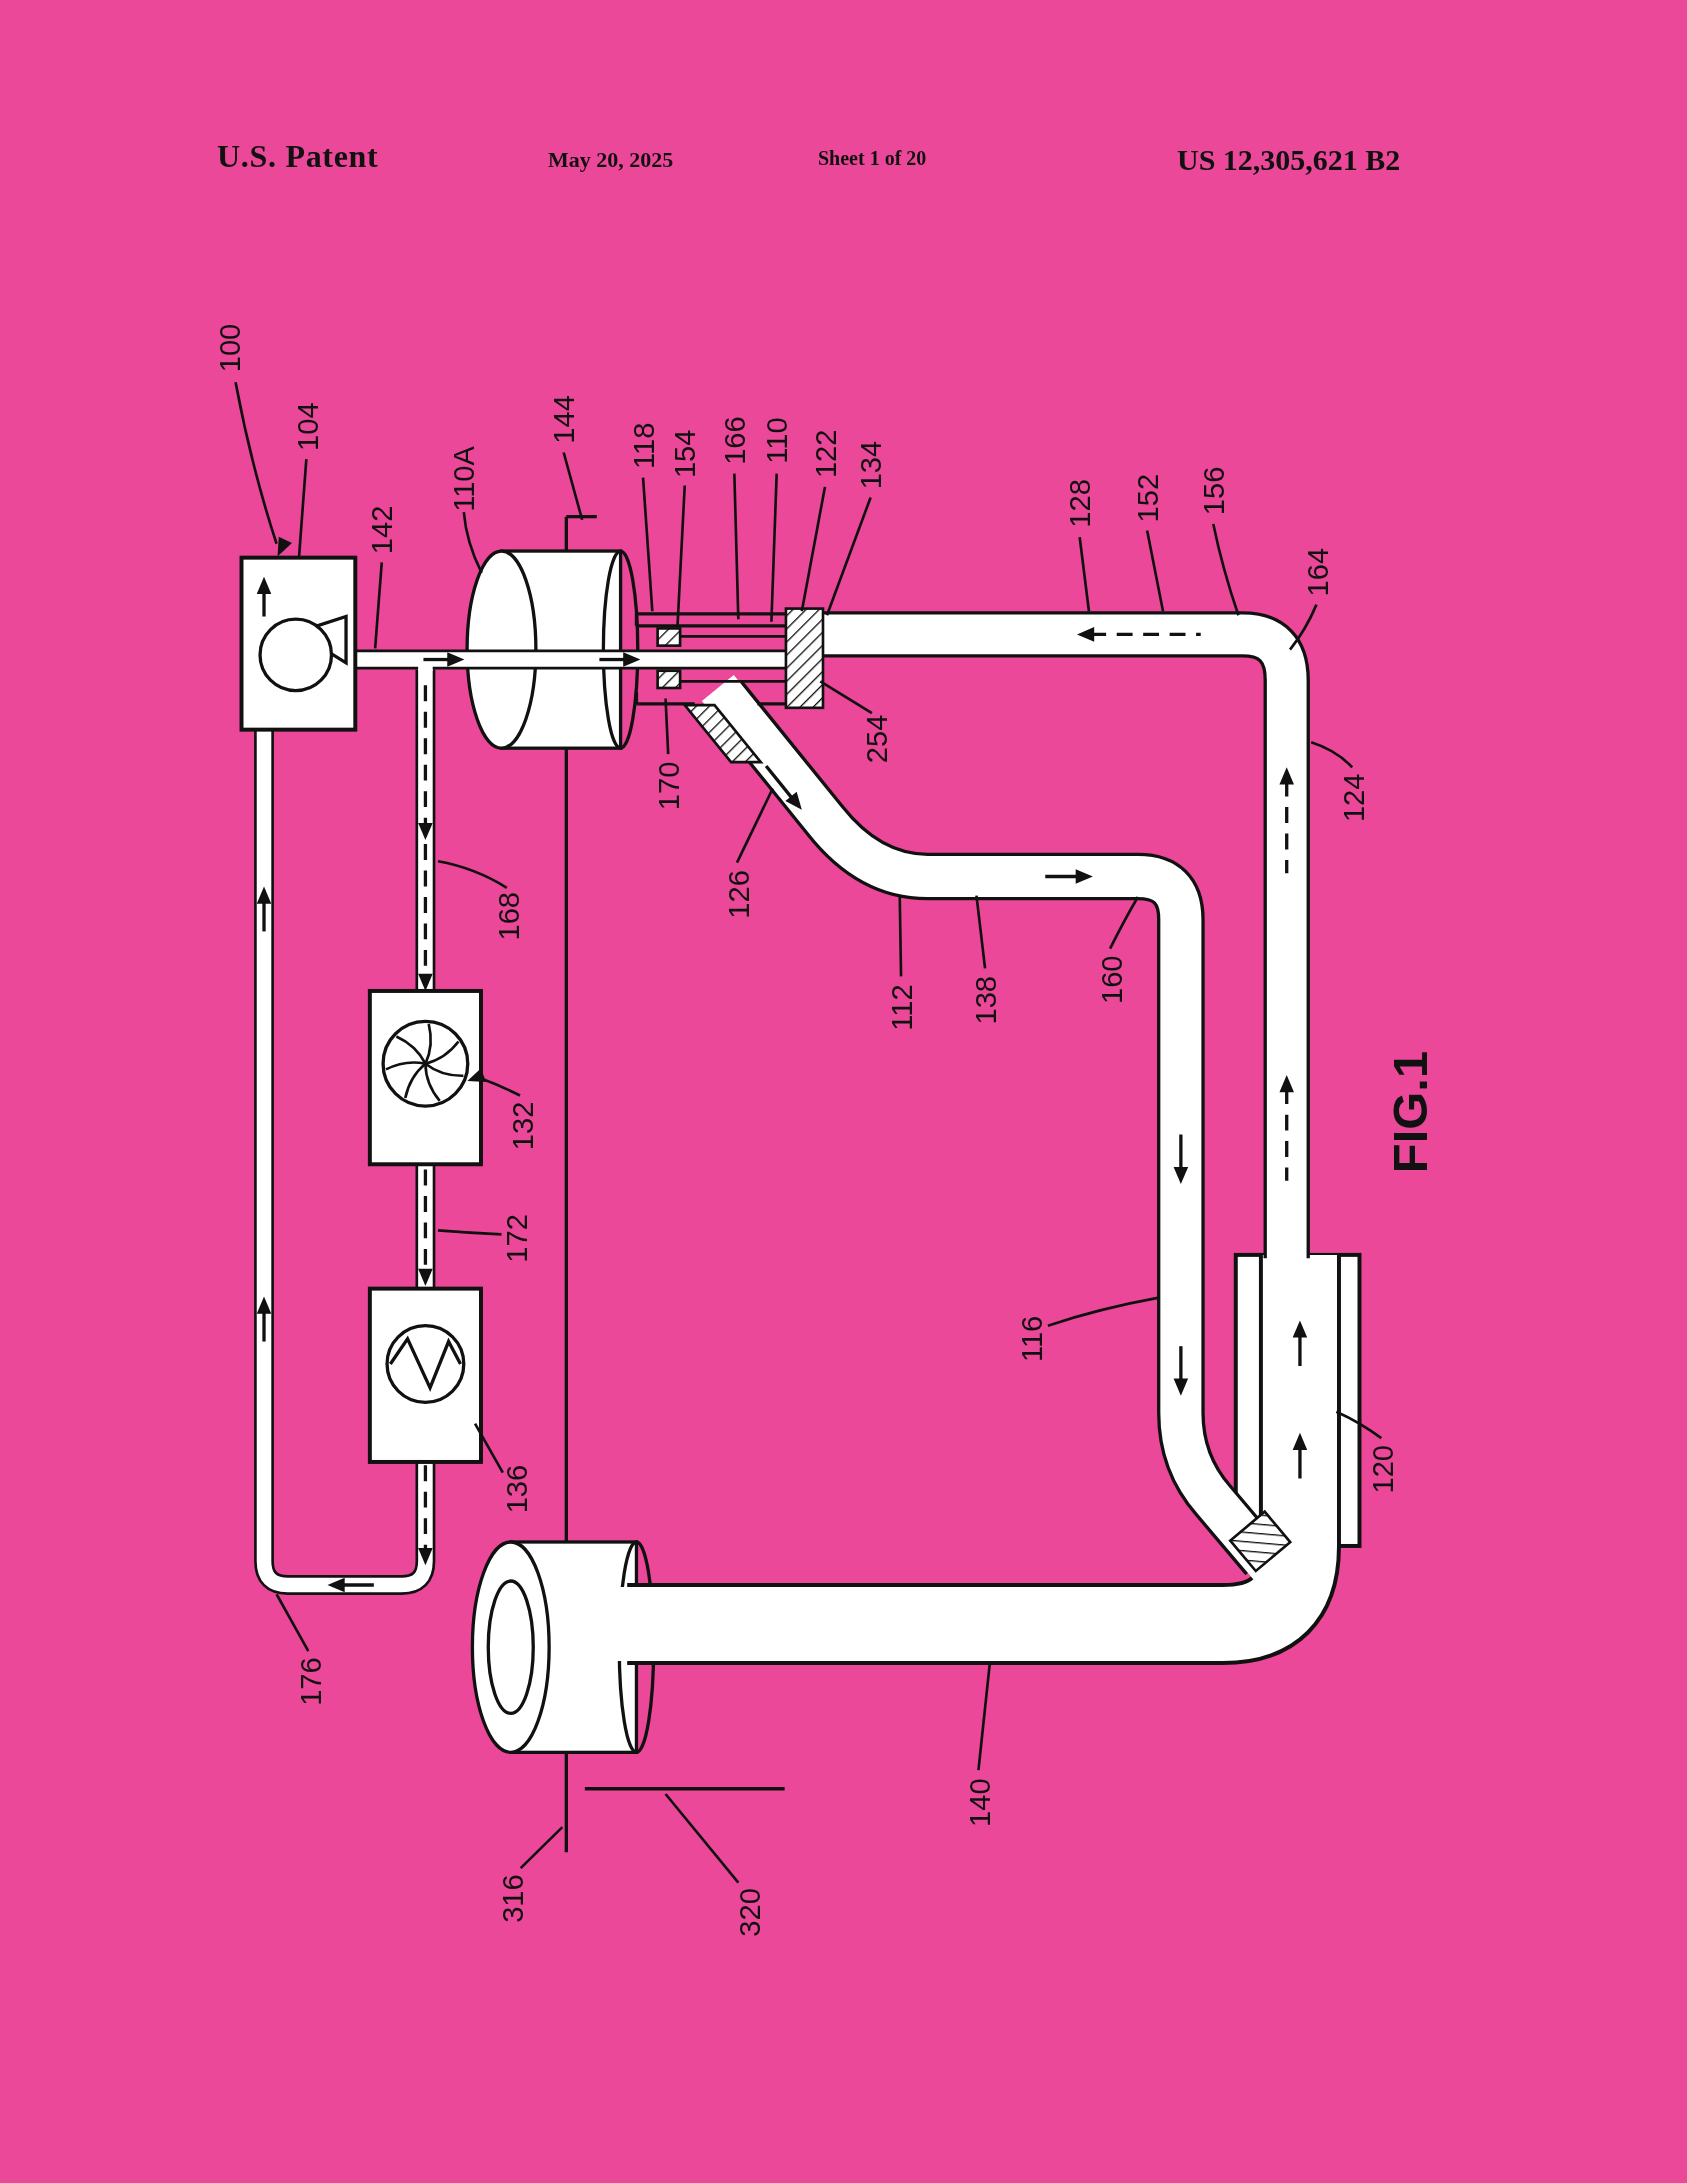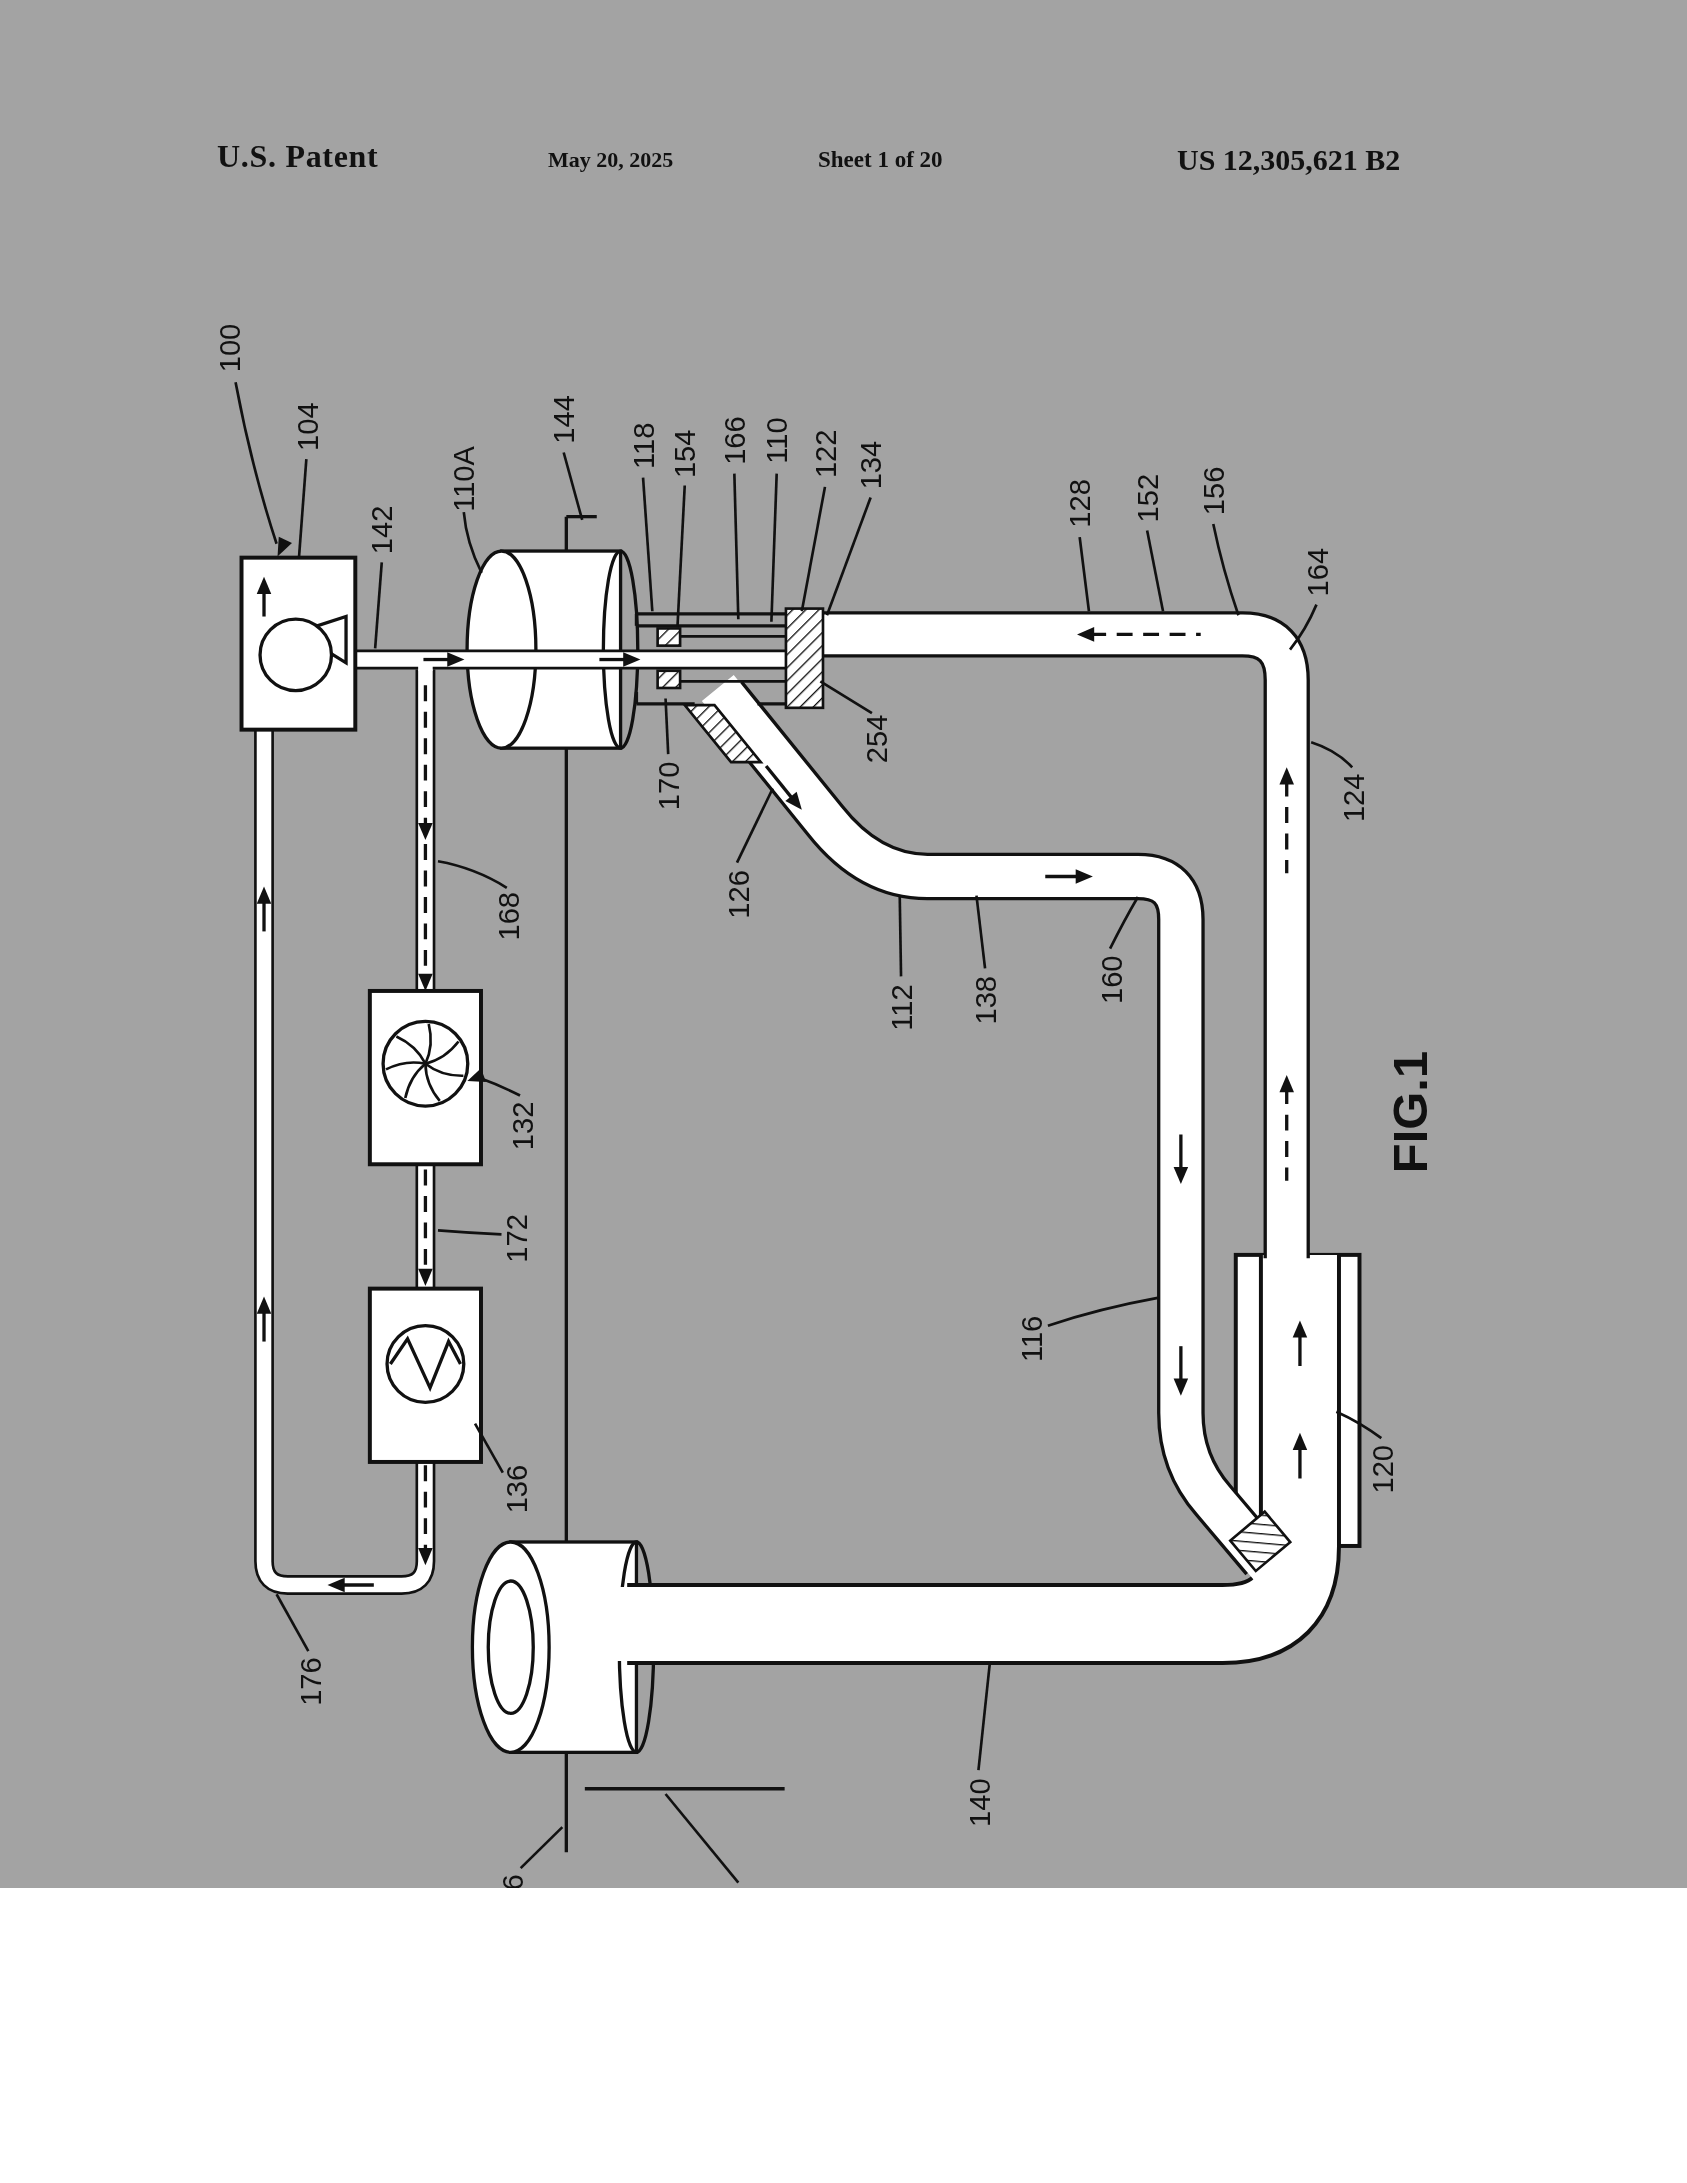"U.S. Patent" .page { background: #a3a3a3 -> #ec4899; height: 1888px -> 2183px }
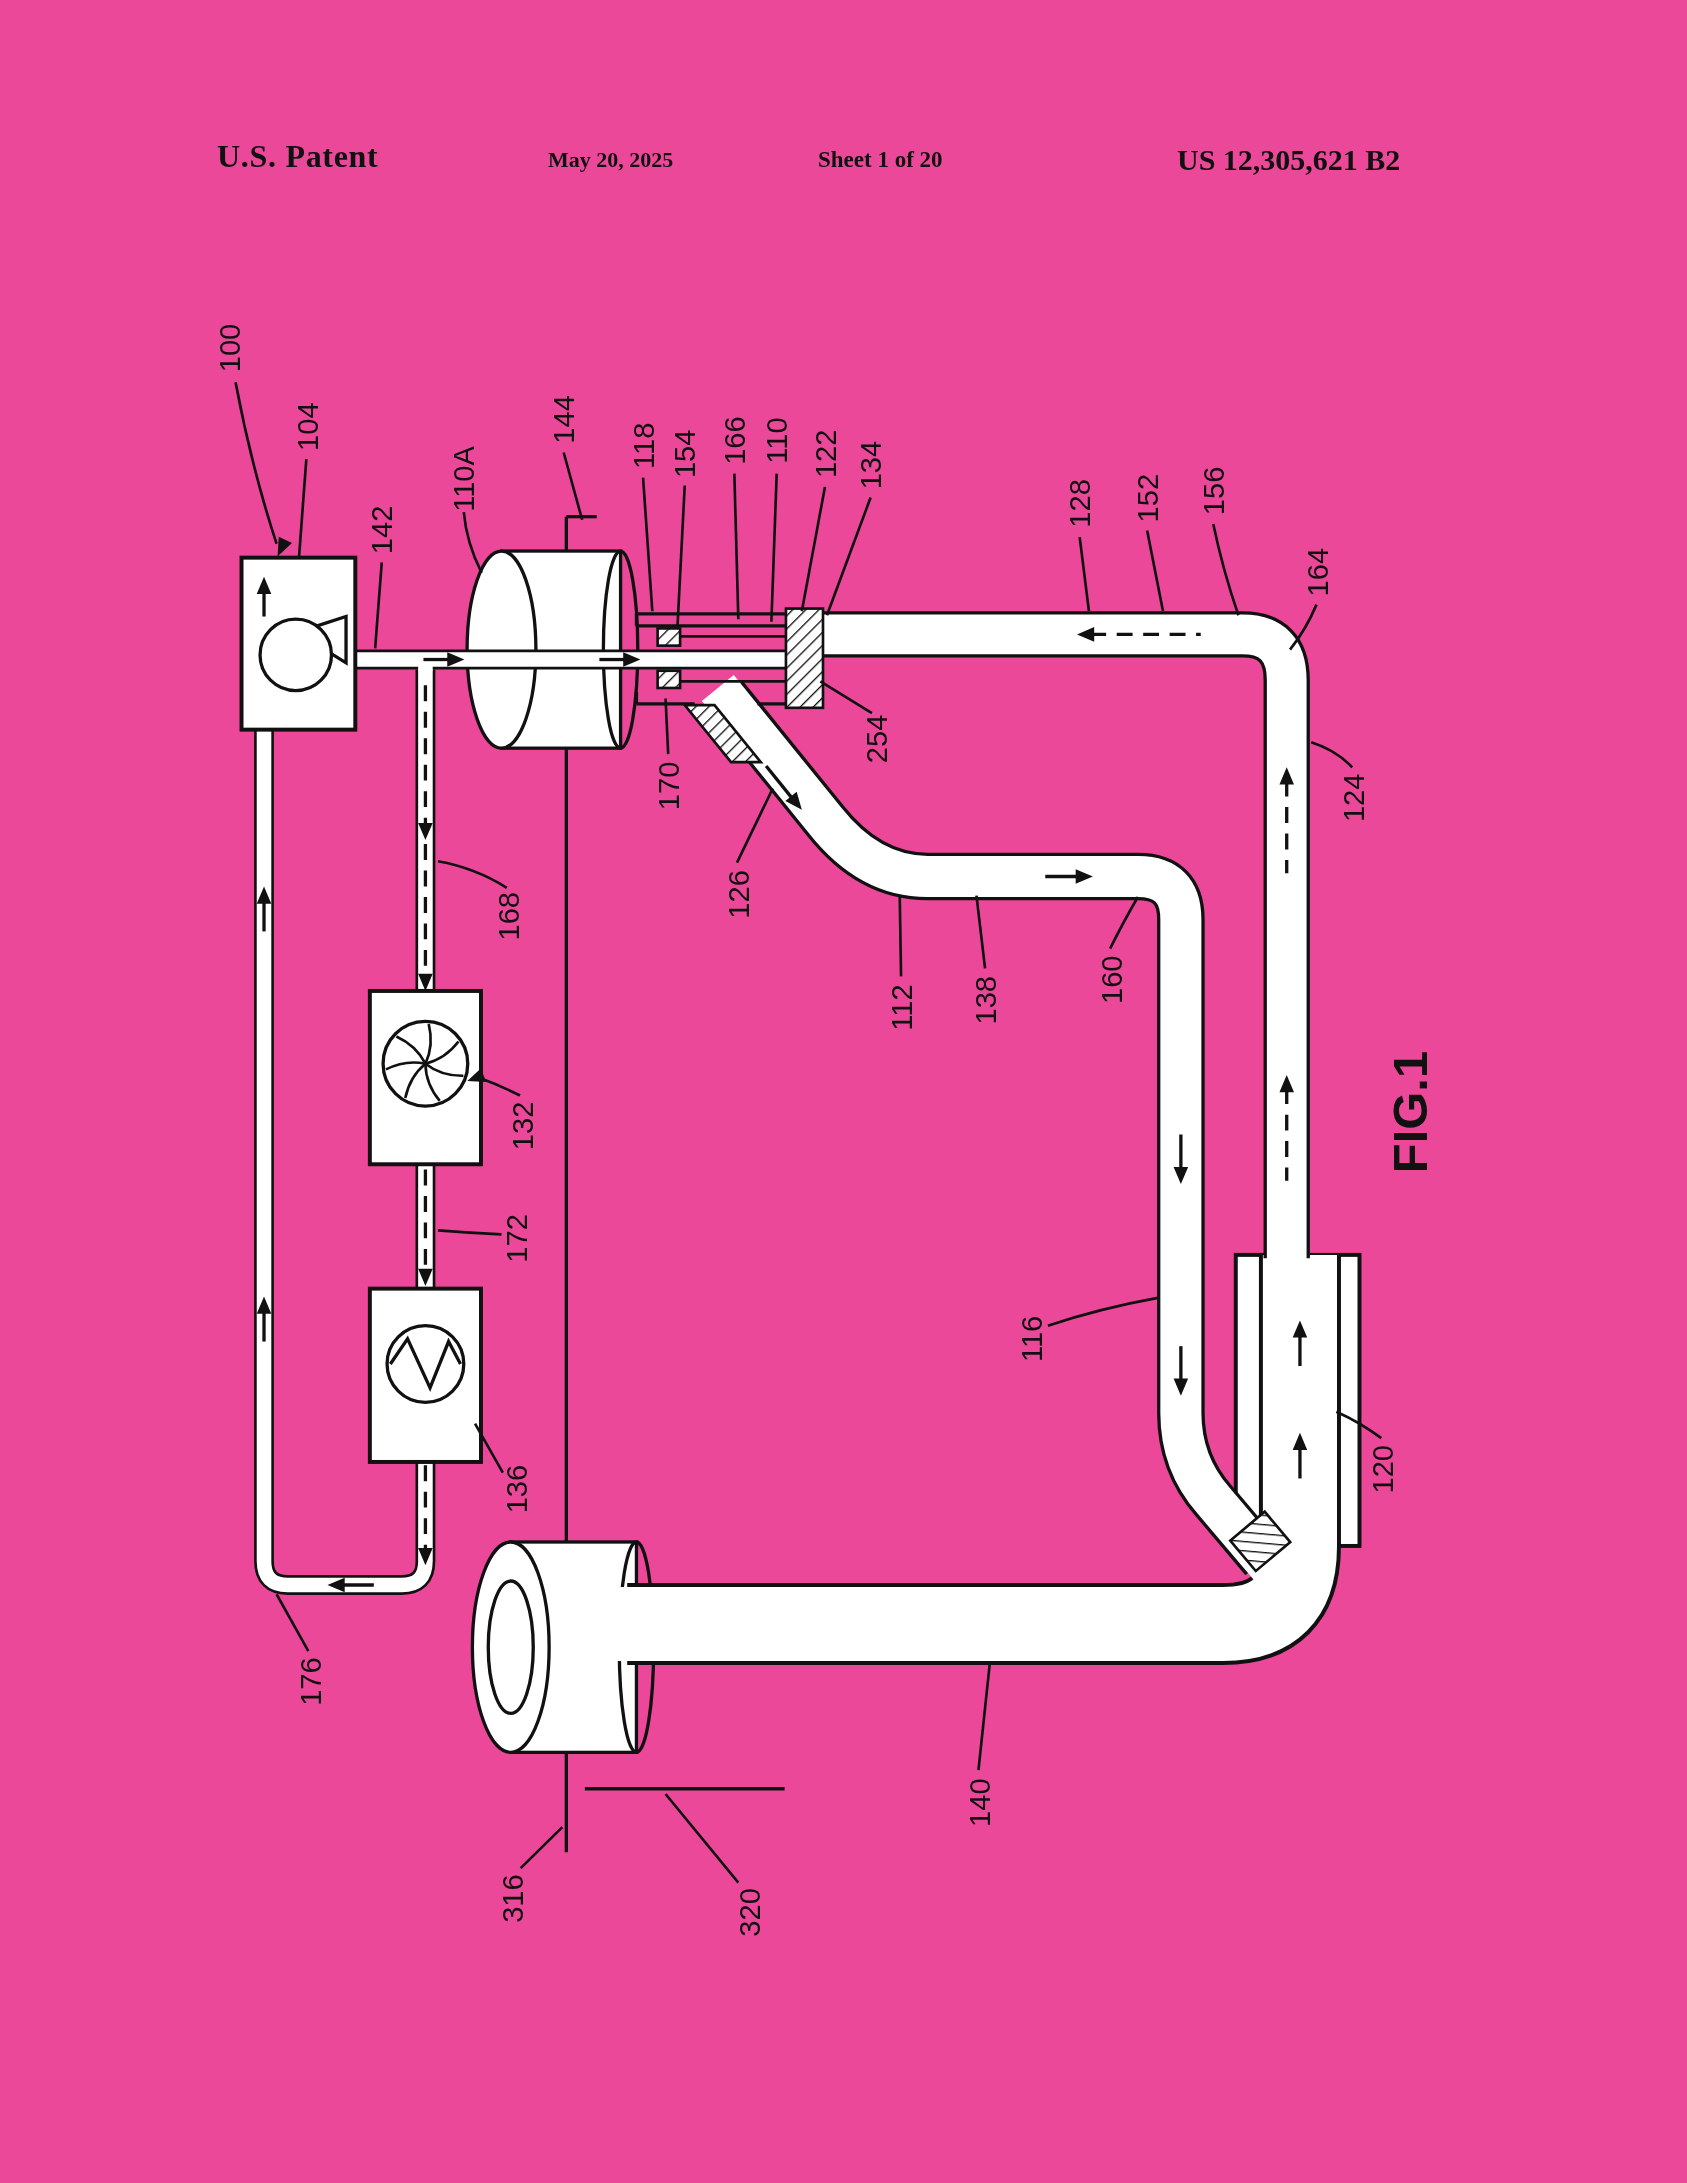"Sheet 1 of 20" .hdr-sheet { font-size: 23px -> 20px }
